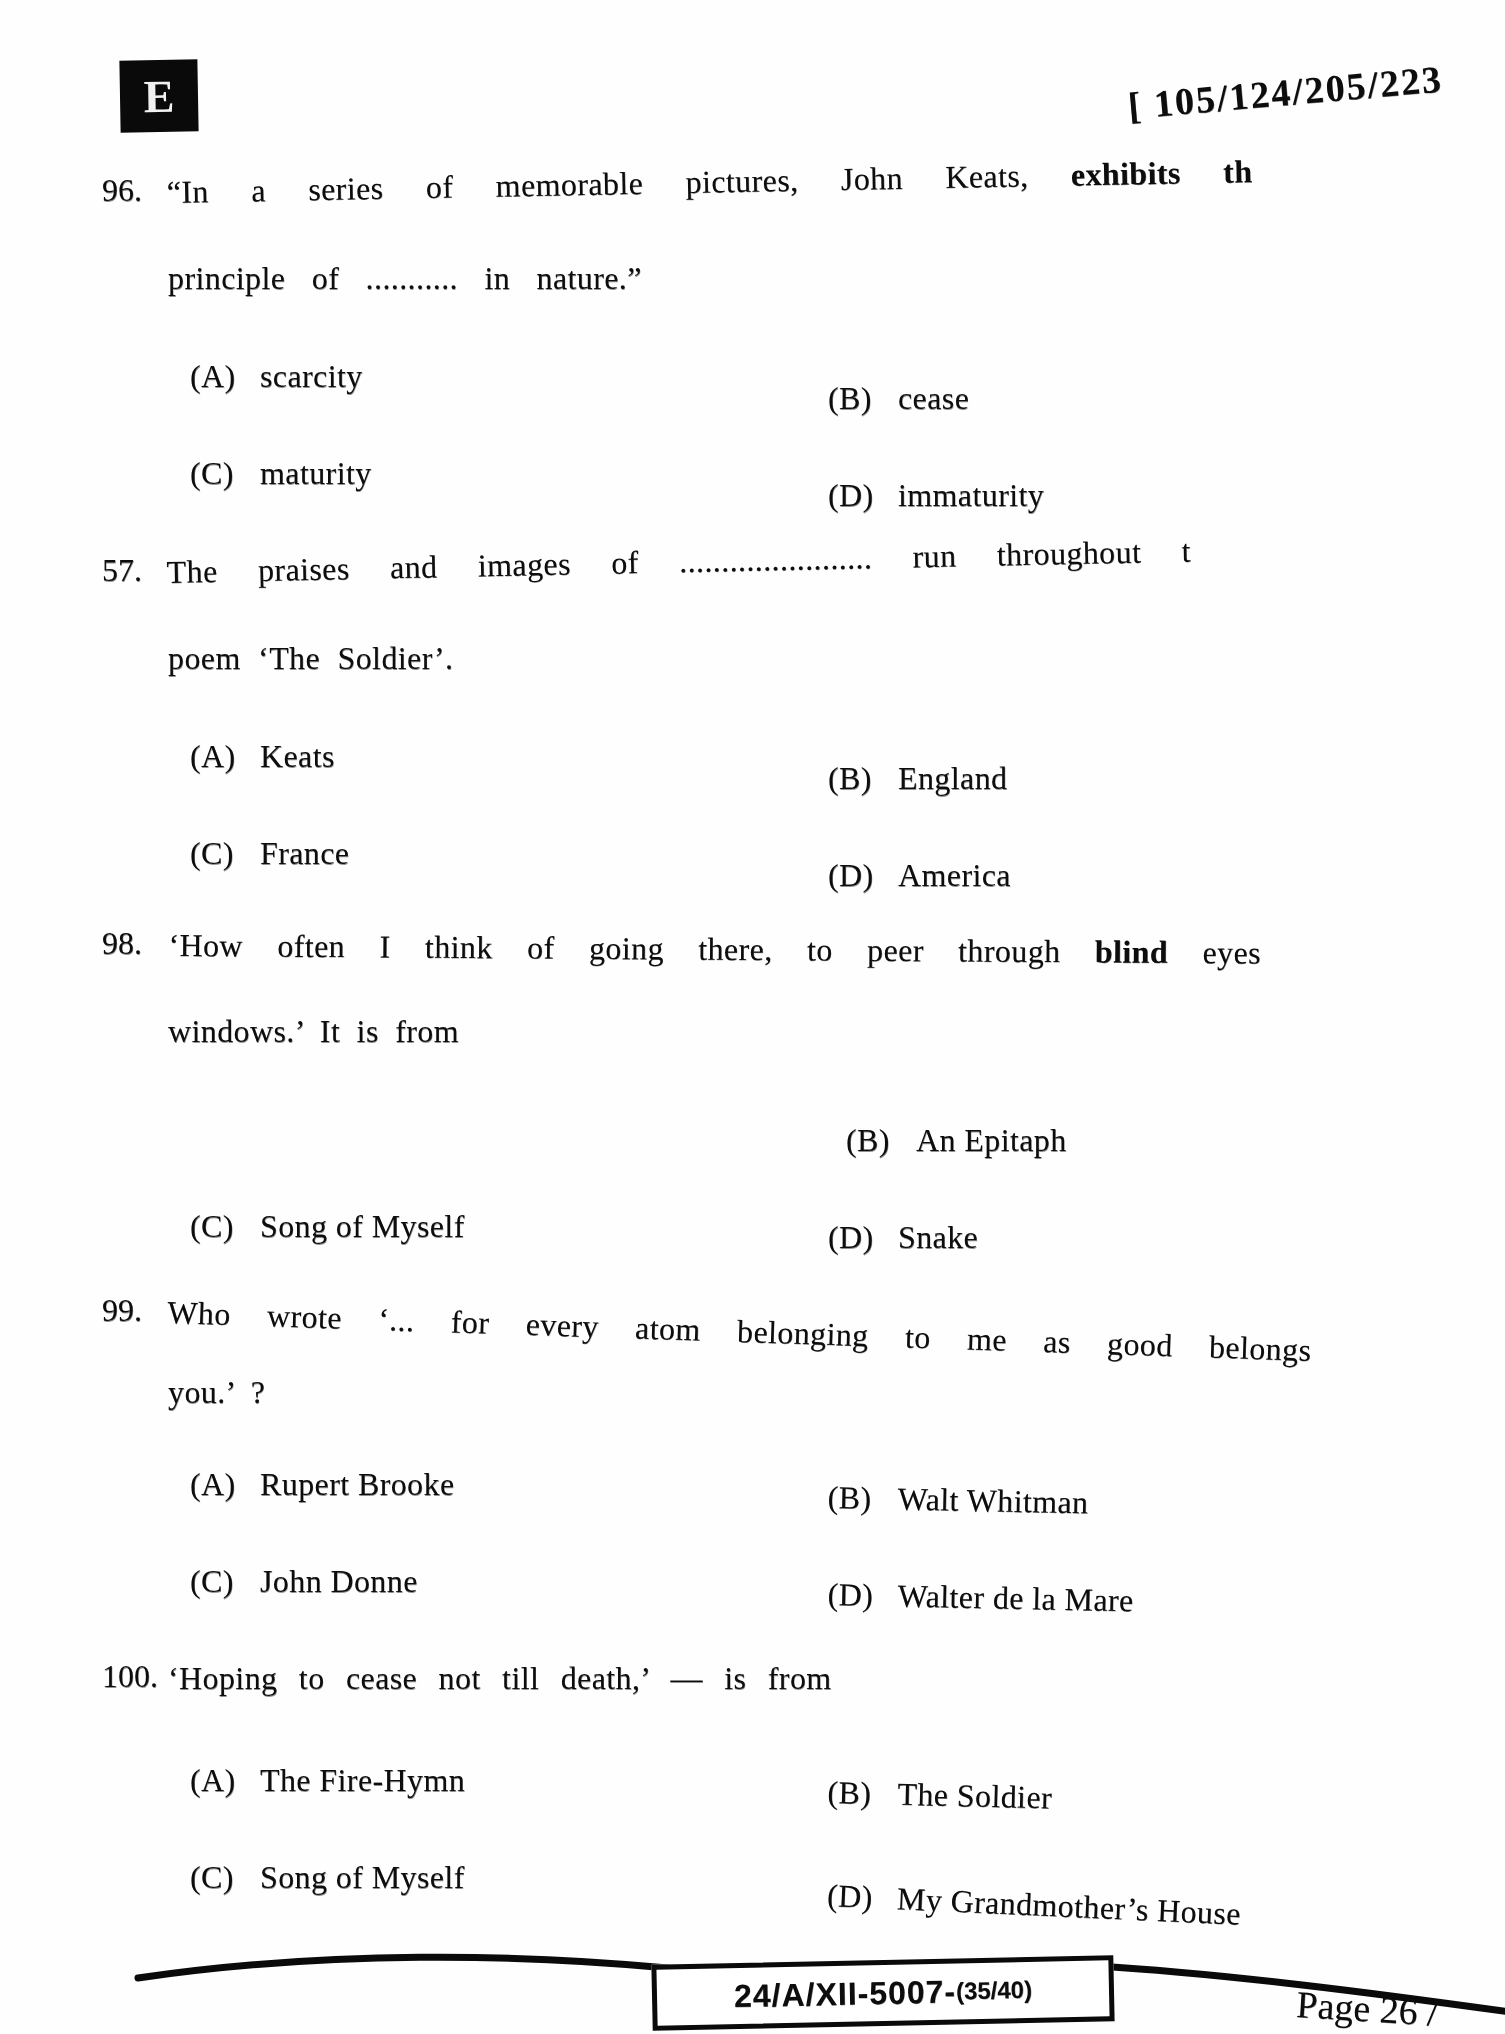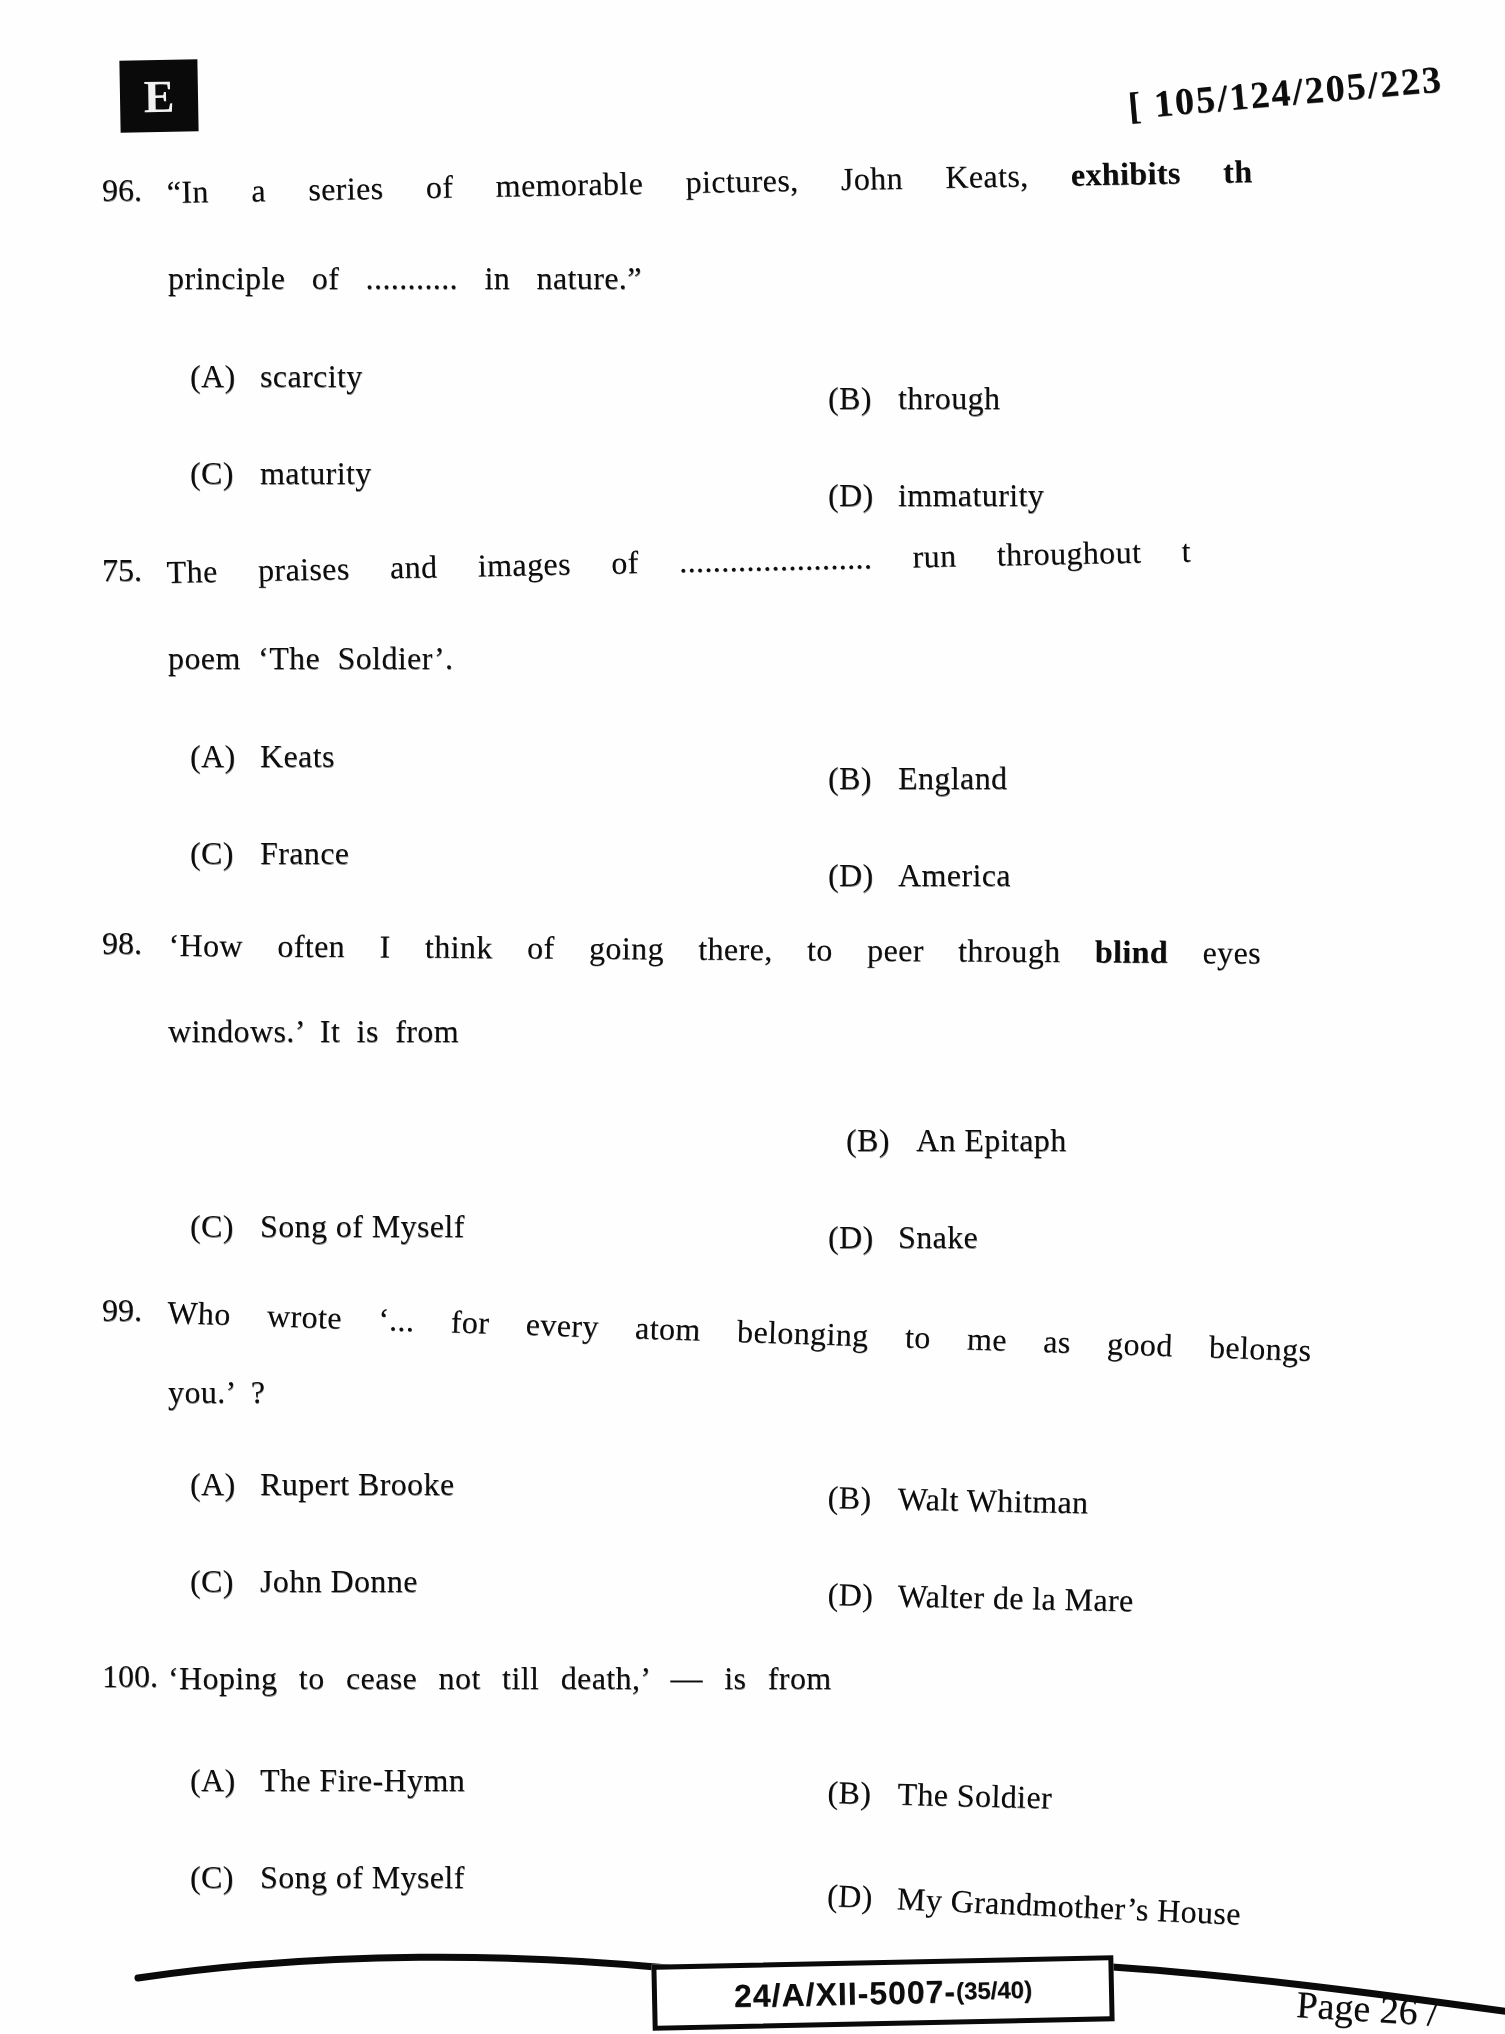"through" span.opt-text { text: through -> cease }
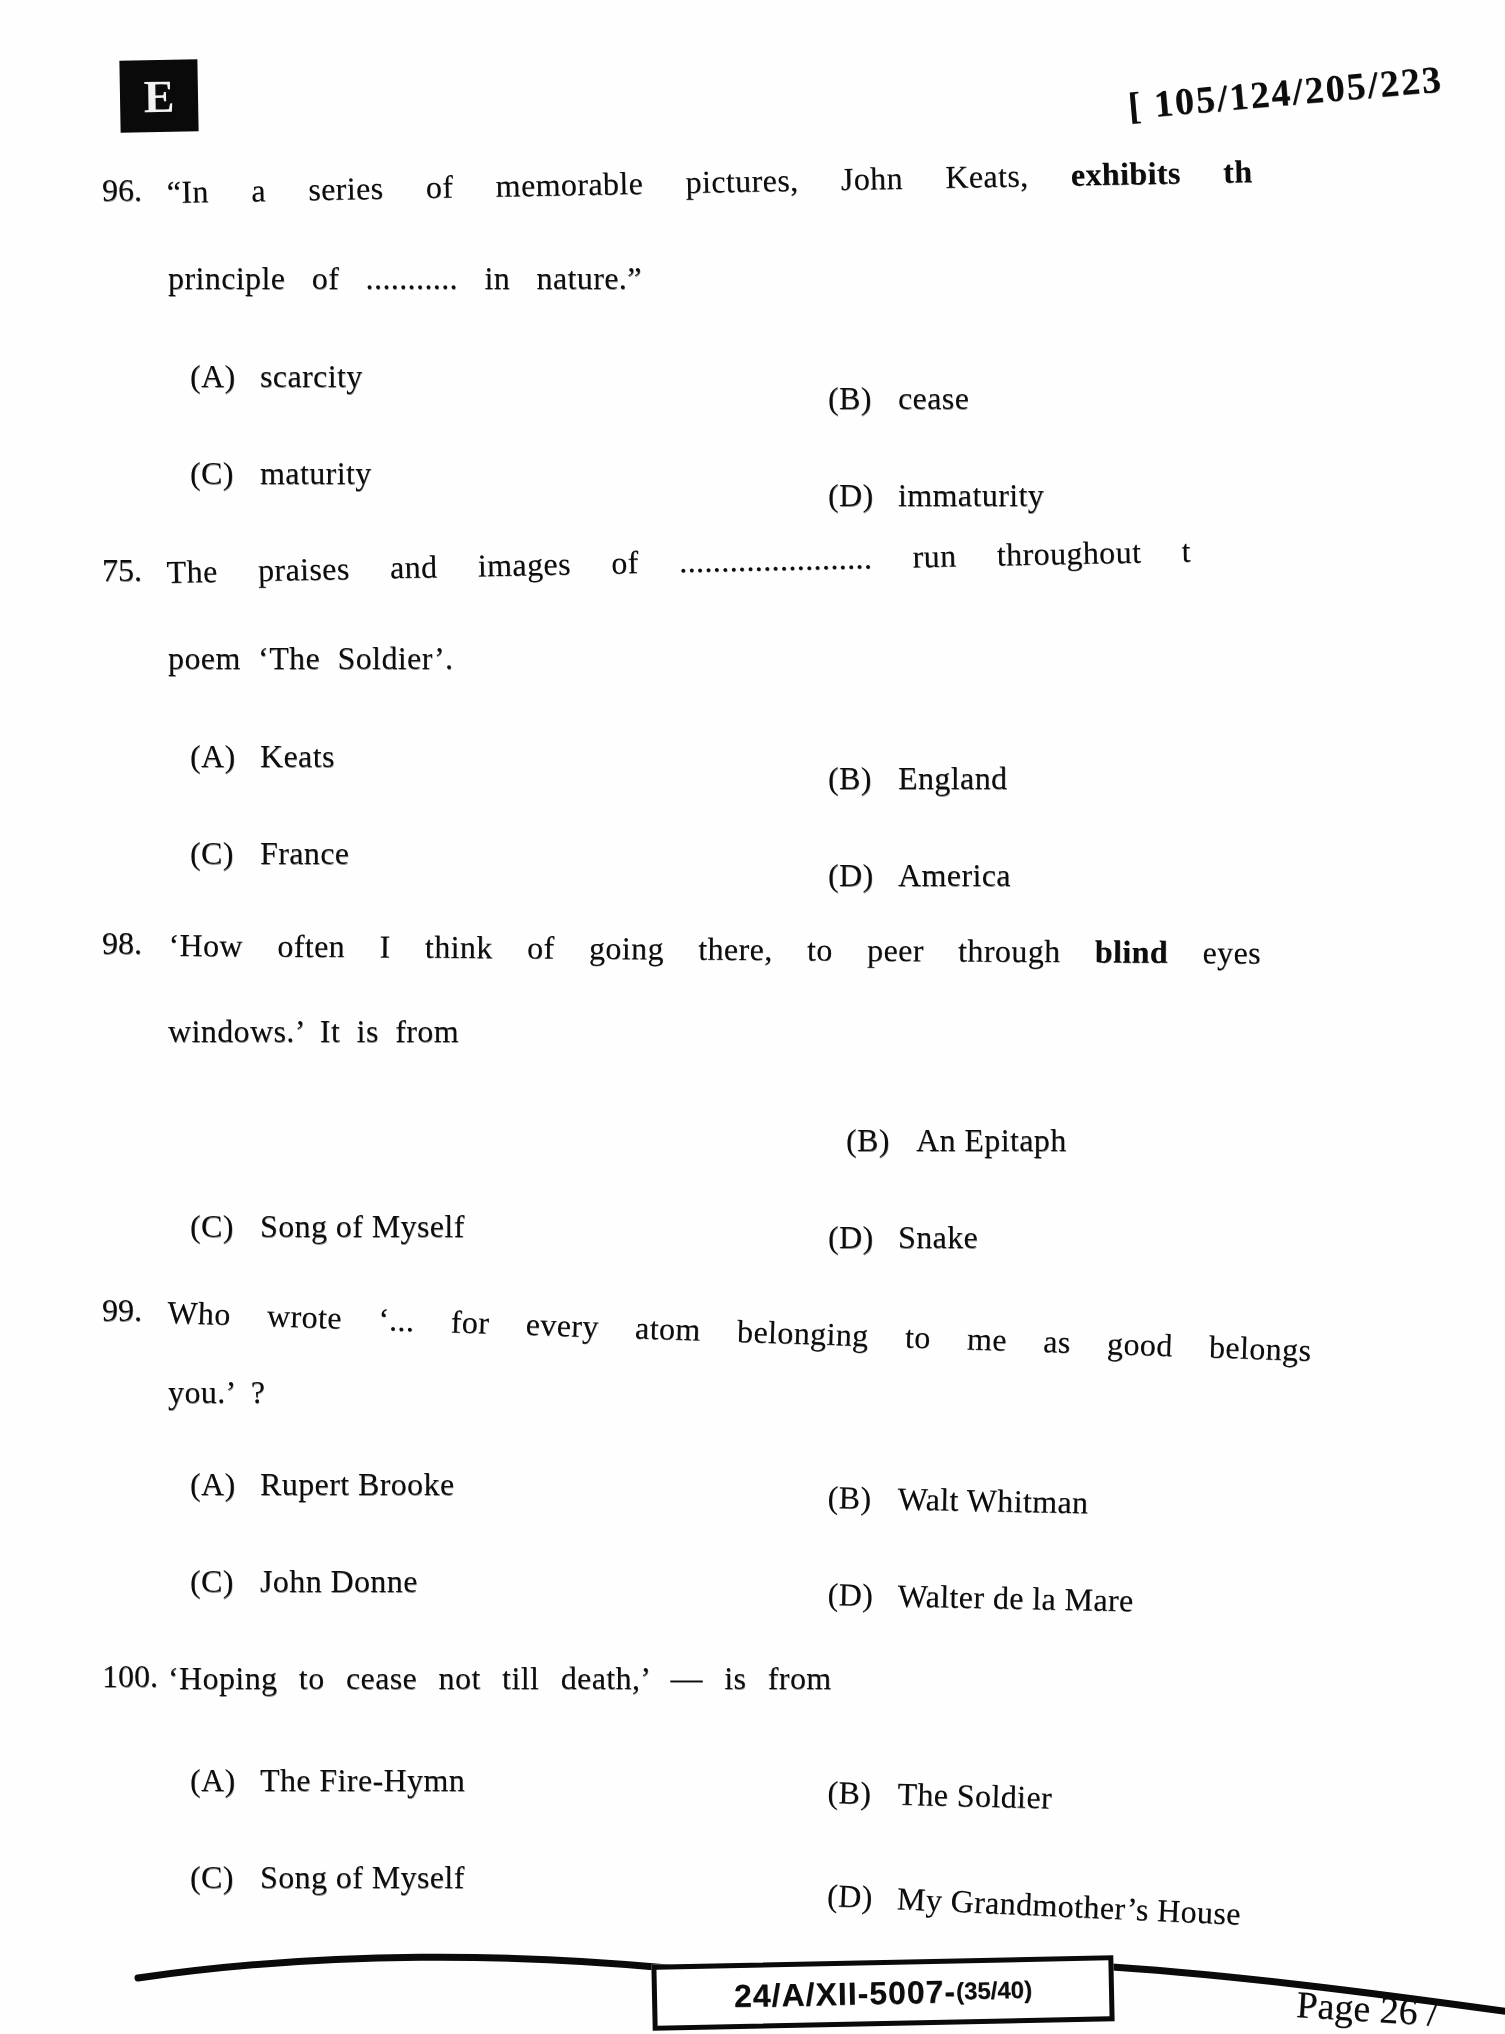"75." span.q-num { text: 75 -> 57 }
